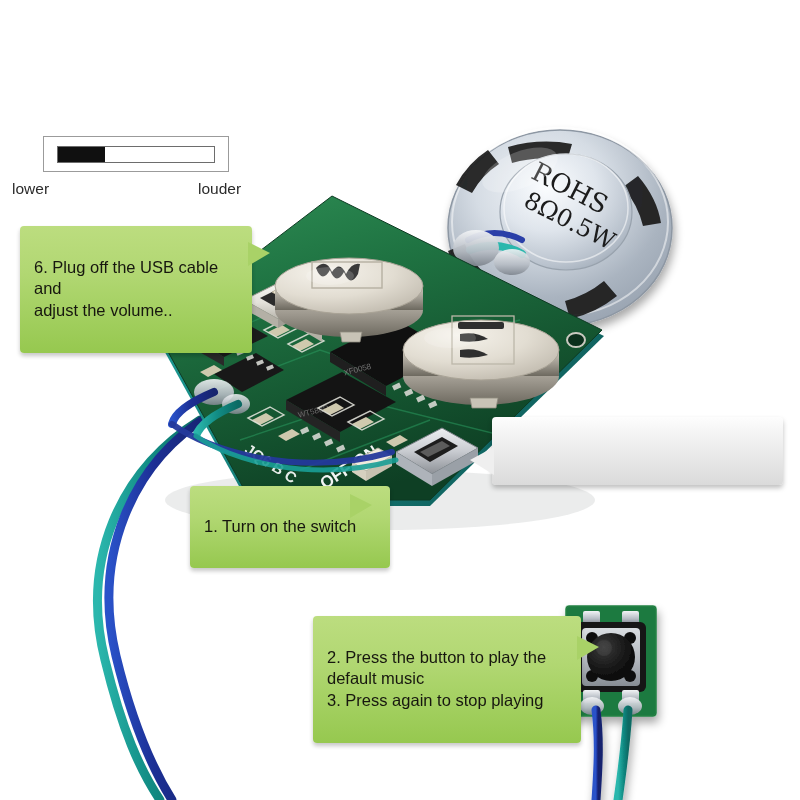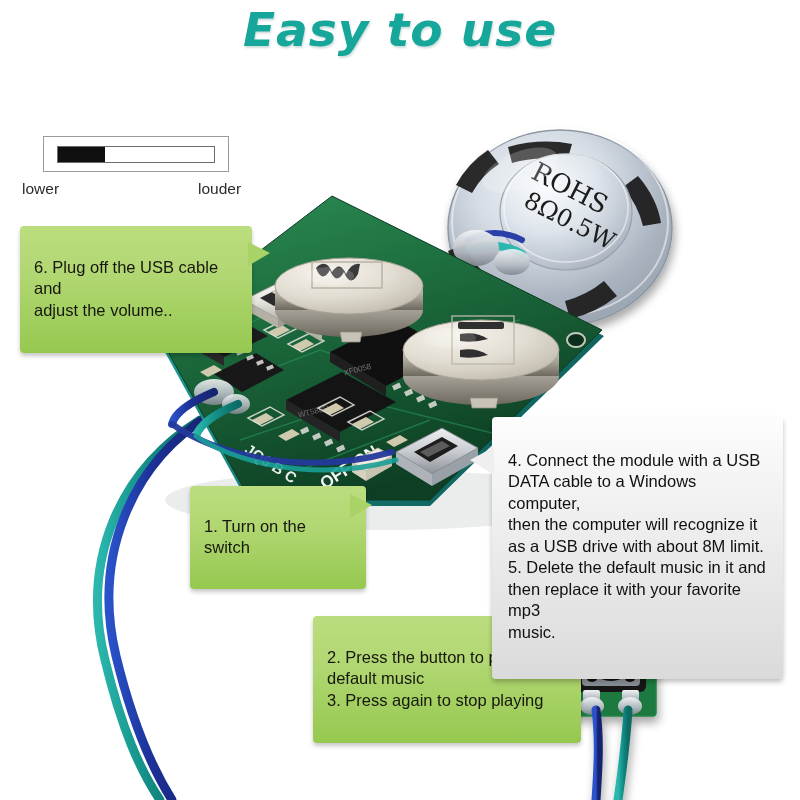"Easy to use" div { html: <div>Easy to use</div> -> none }
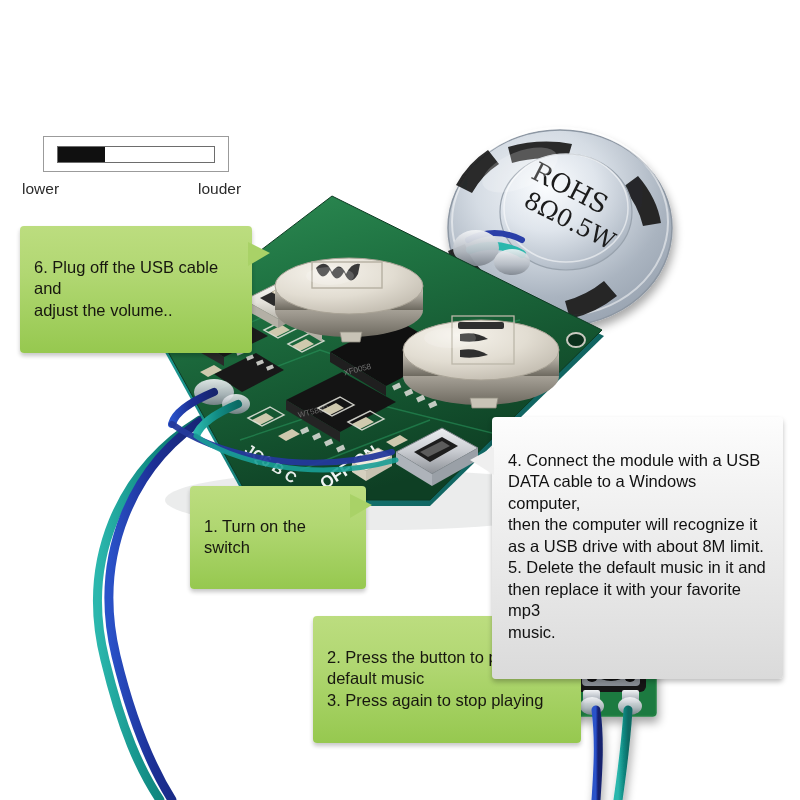"lower" #vol-lower { left: 22px -> 12px }
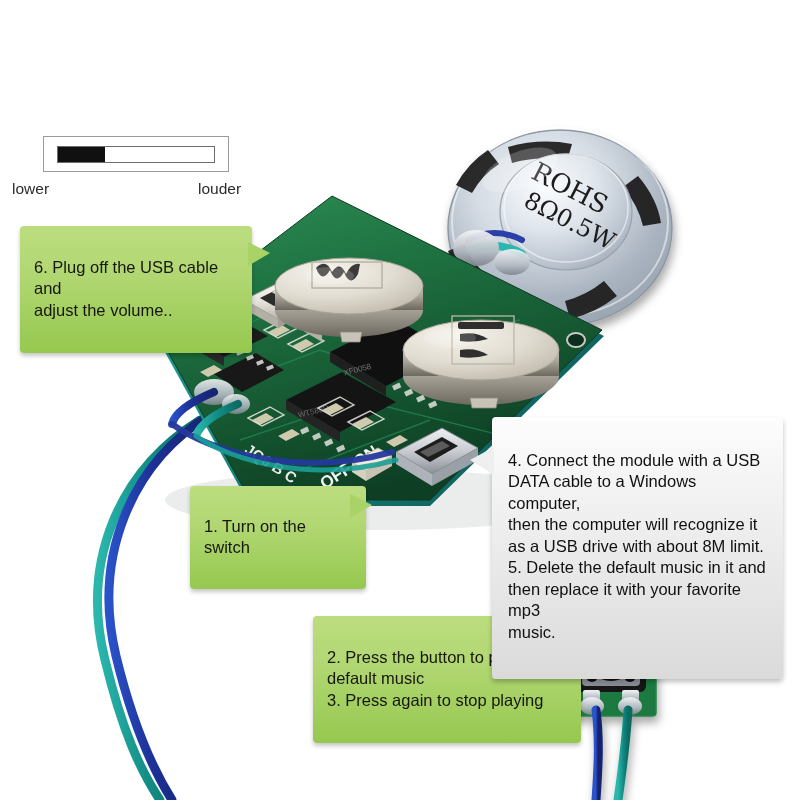"4. Connect the module with" span { html: <span>4. Connect the module with a USB DATA cable to a Windows computer, then the computer will recognize it as a USB drive with about 8M limit. 5. Delete the default music in it and then replace it with your favorite mp3 music.</span> -> none }
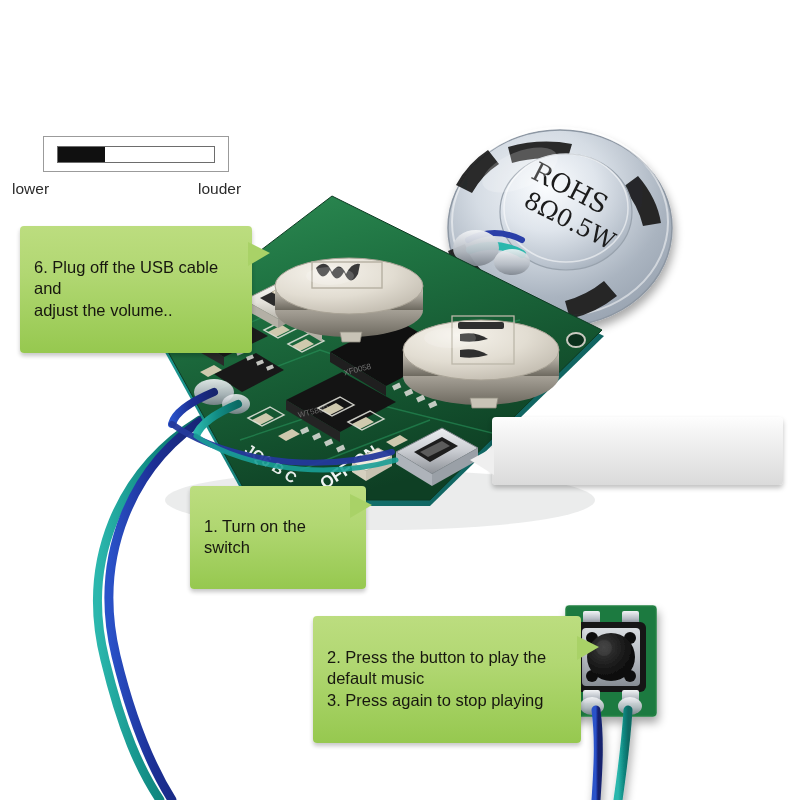"1. Turn on the switch" #callout1 { width: 176px -> 200px }
